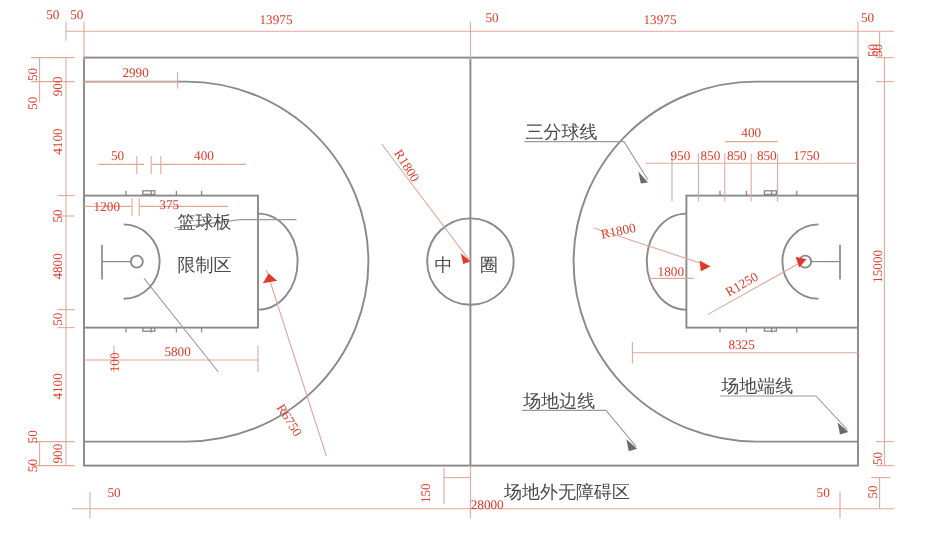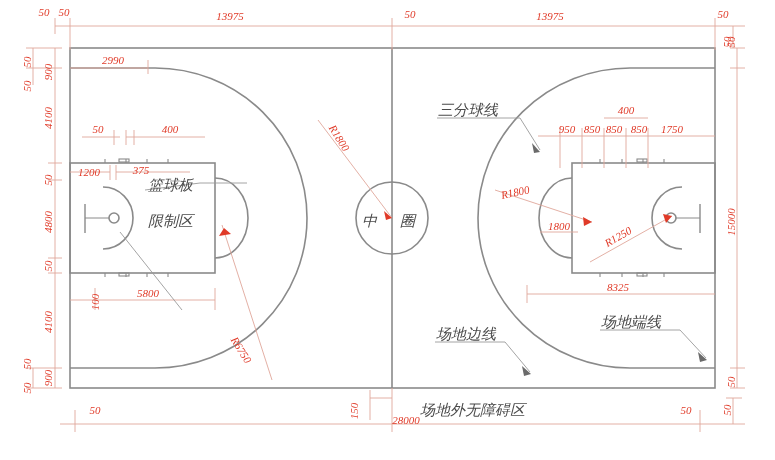"50" #stage { font-style: italic -> none }
